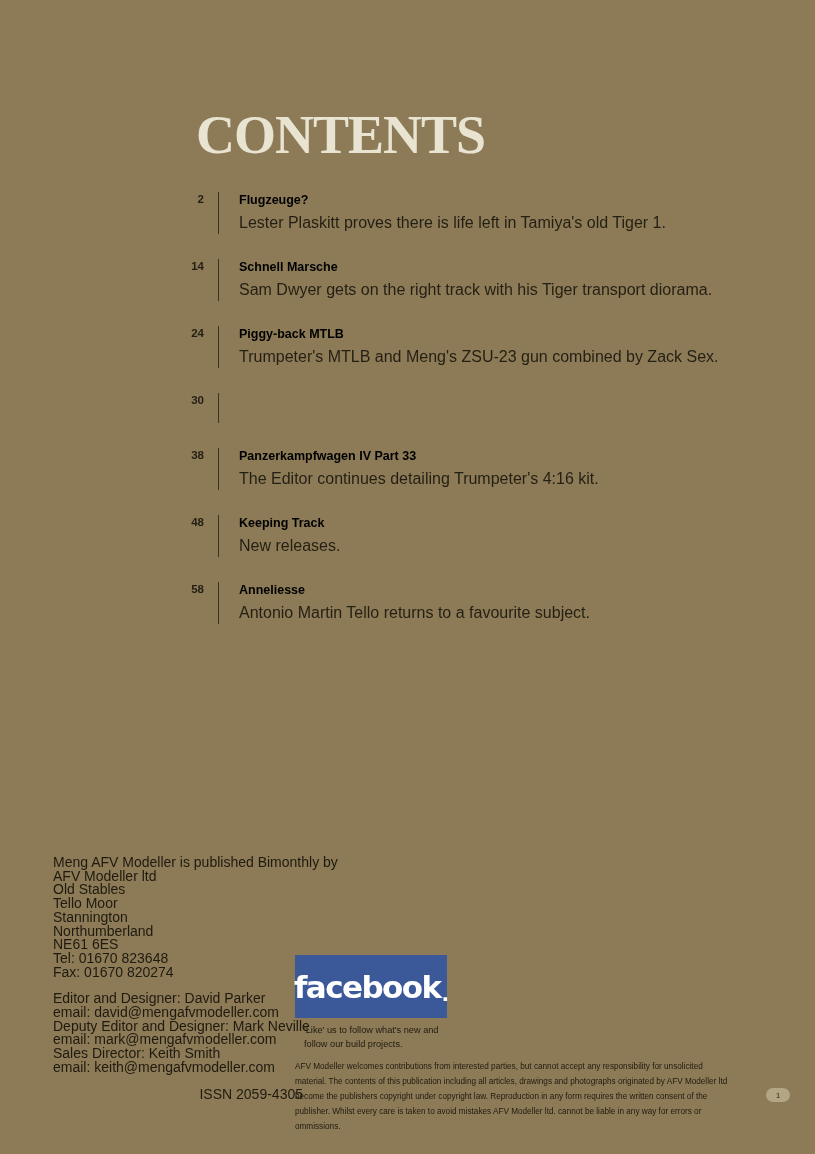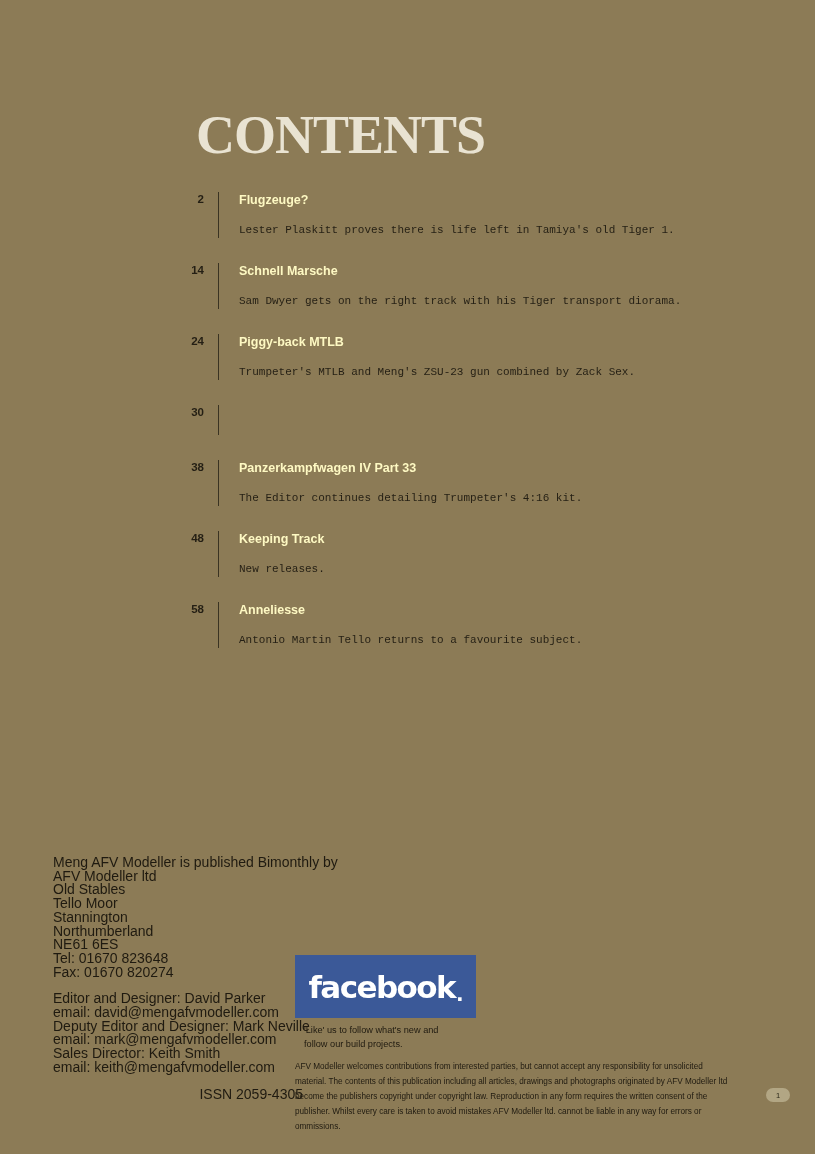"Flugzeuge?" .toc-heading { color: #fef9c3 -> #000000 }
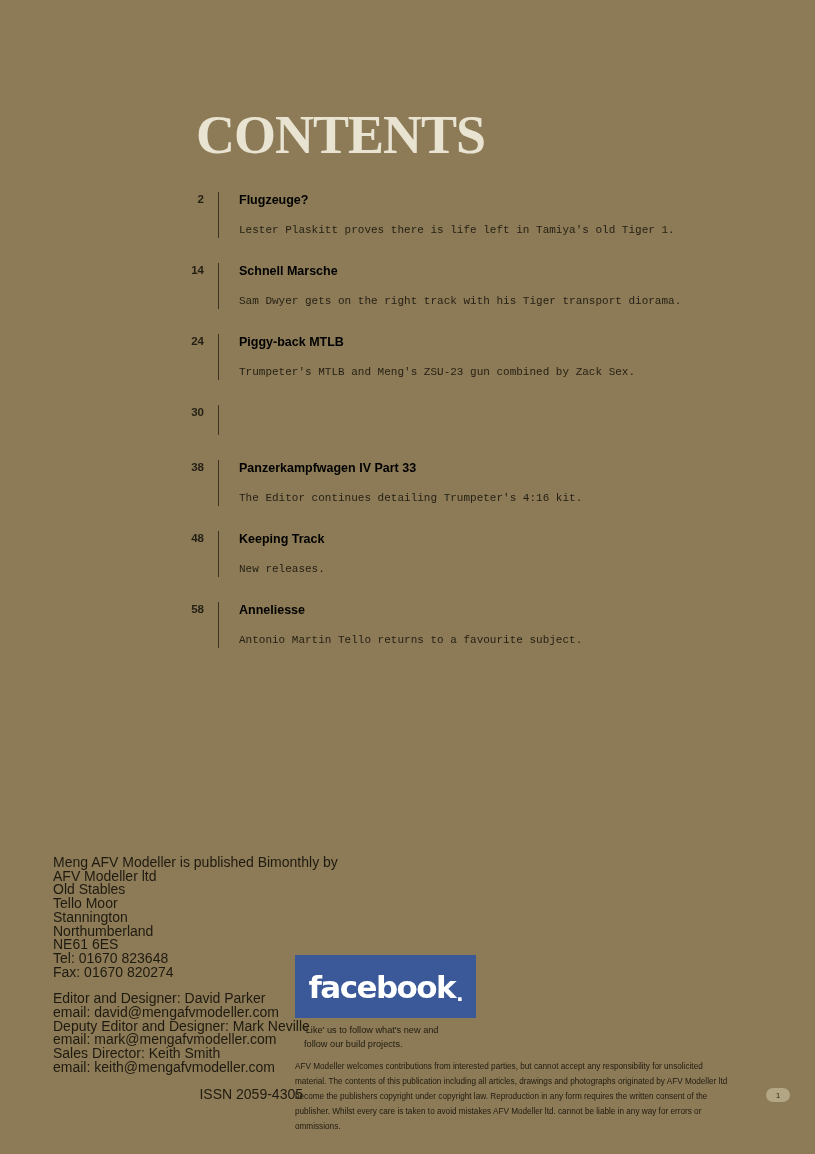"Lester Plaskitt proves there is" .toc-desc { font-family: Liberation Mono, monospace -> none; font-size: 11px -> 16px; margin-top: 14px -> 3px }
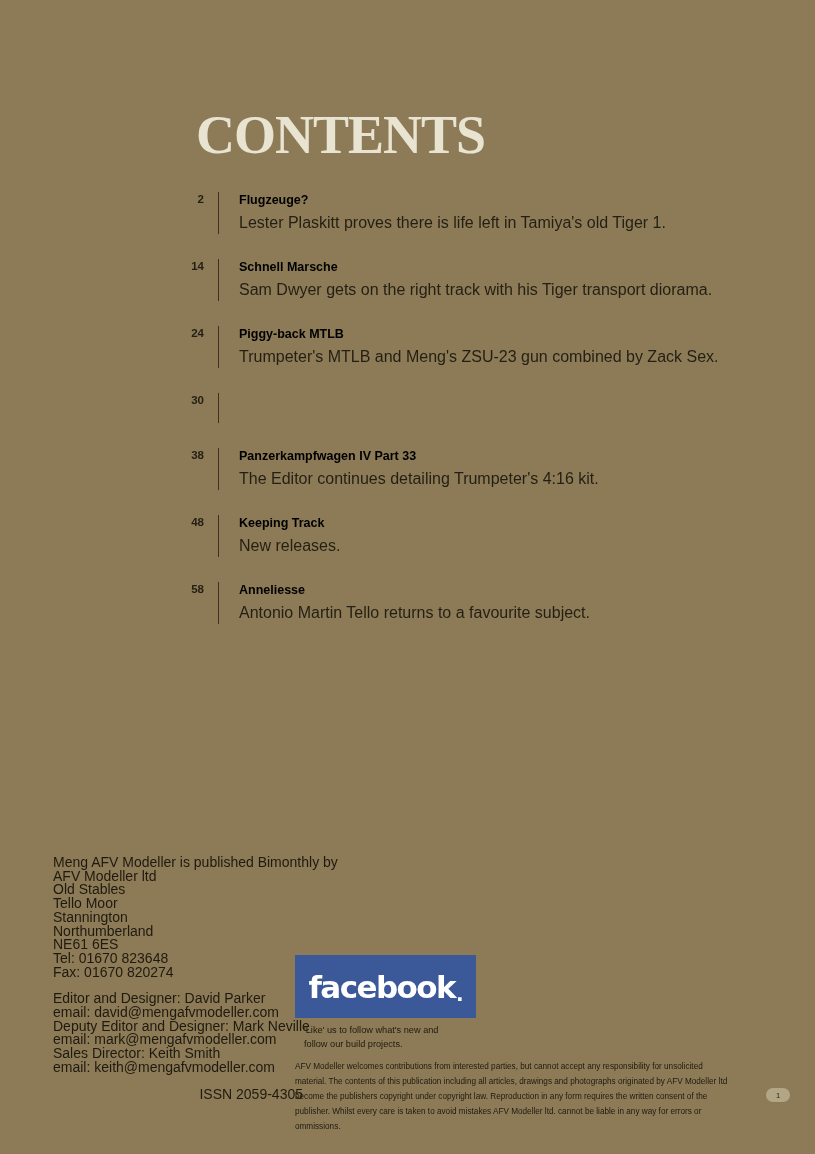"facebook" .fb-badge { width: 181px -> 152px }
